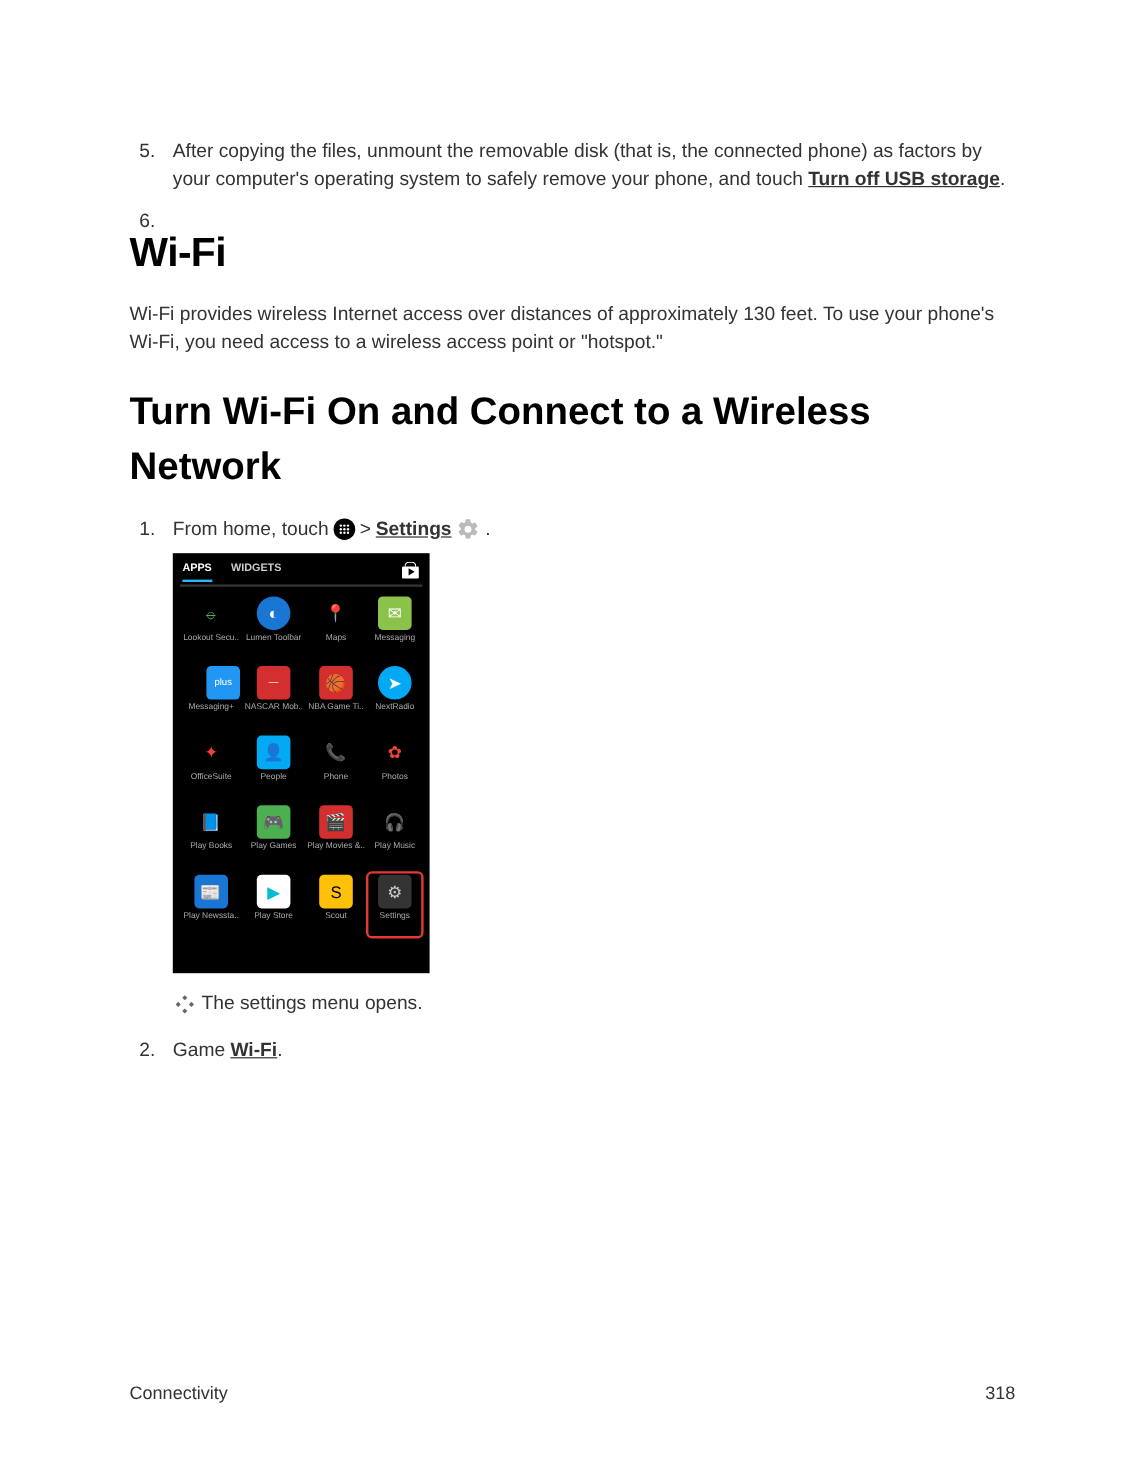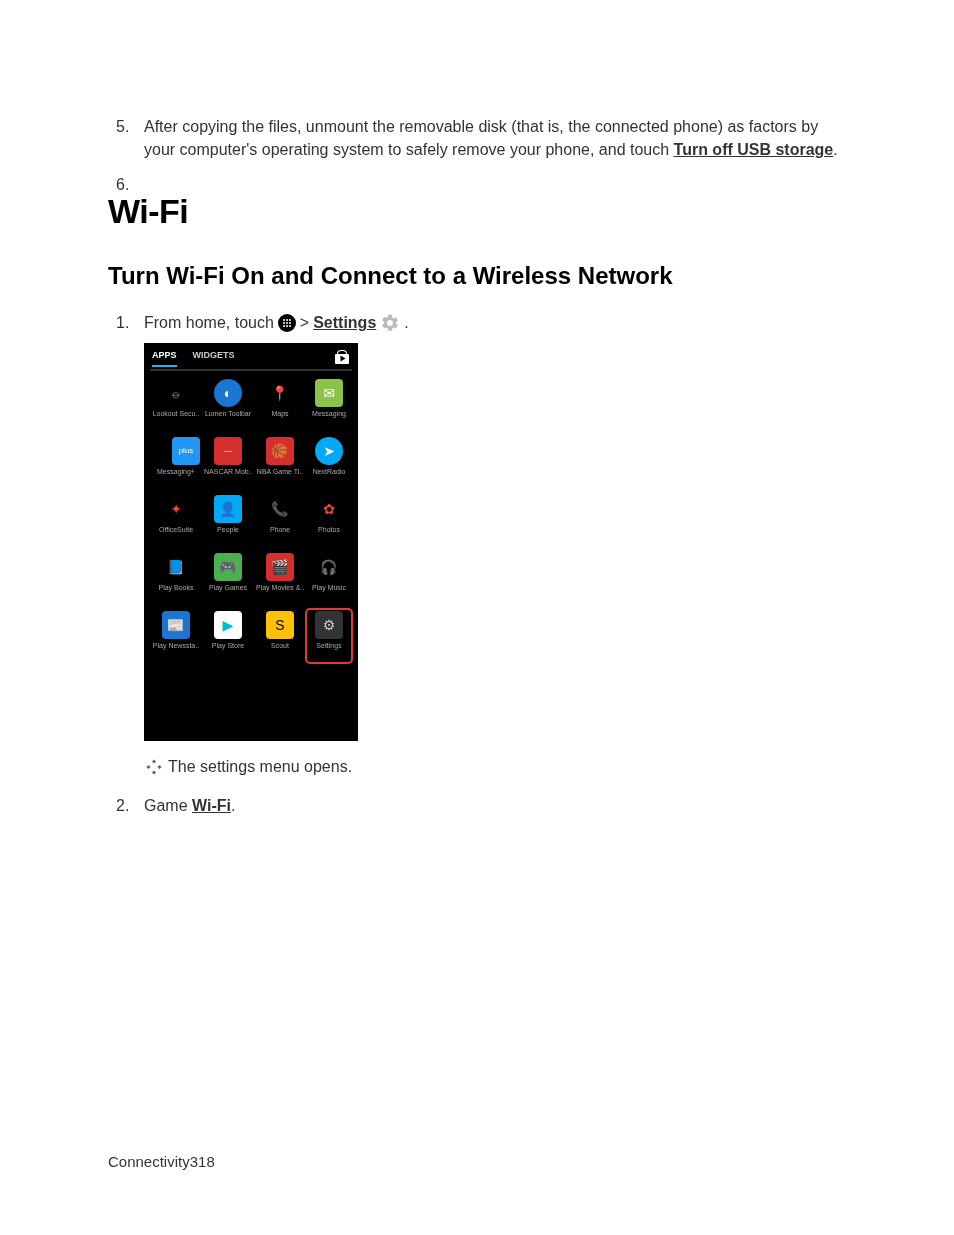"Wi-Fi provides wireless Internet access" p.para { html: none -> <p>Wi-Fi provides wireless Internet access over distances of approximately 130 feet. To use your phone's Wi-Fi, you need access to a wireless access point or "hotspot."</p> }
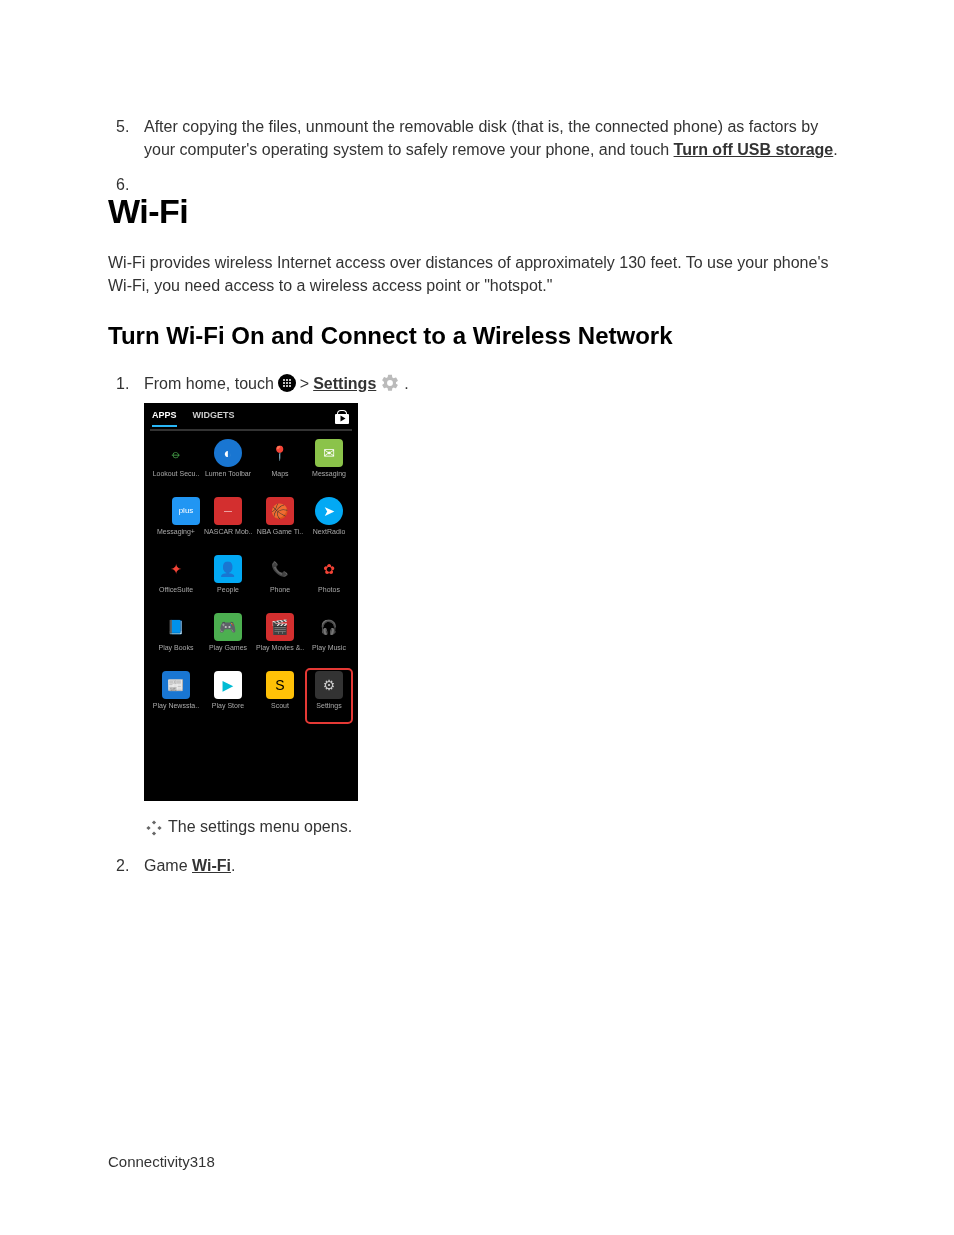"Turn Wi-Fi On and Connect" h2.sub { font-size: 24px -> 32px }
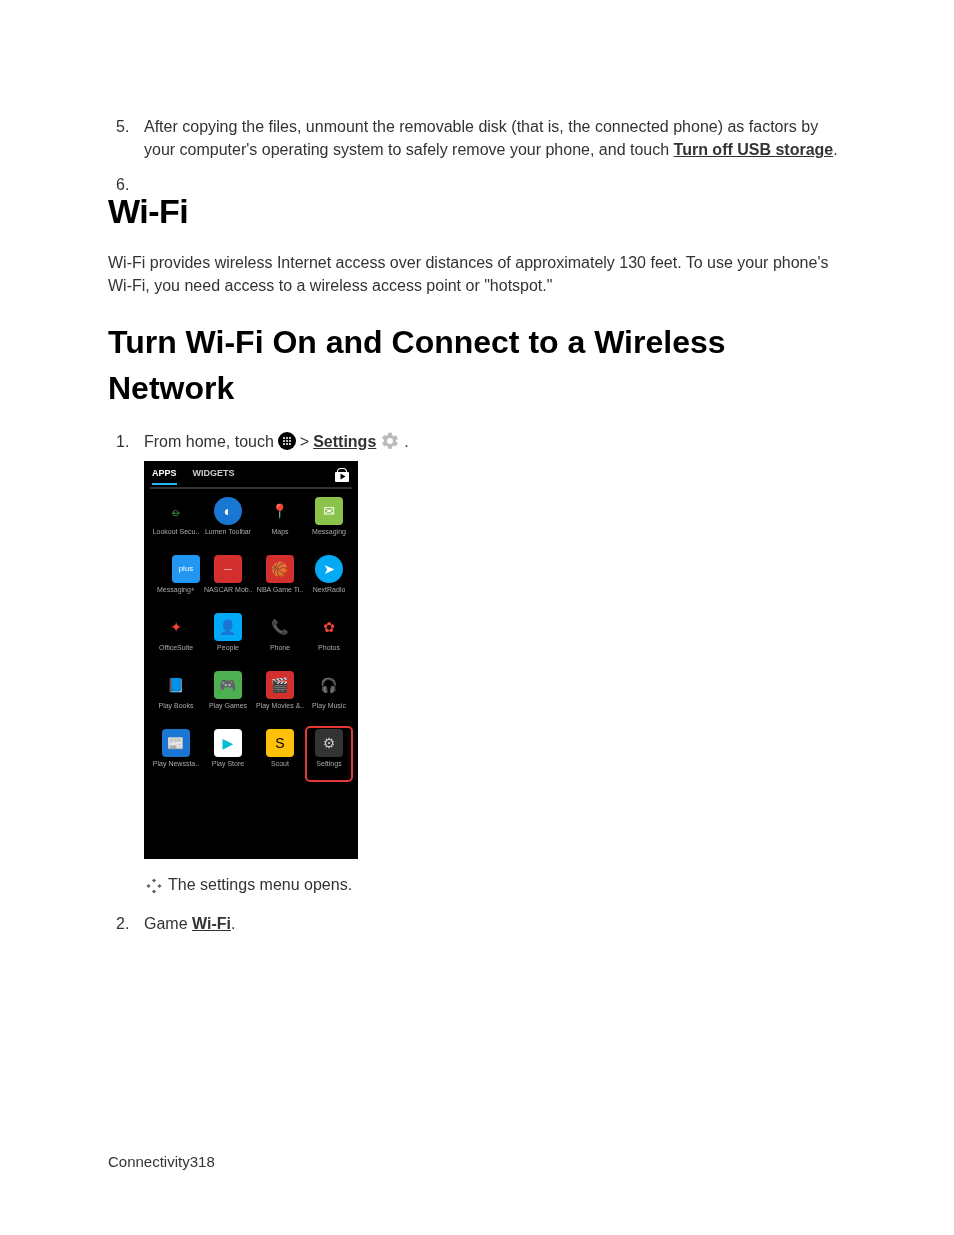"APPS" .phone { height: 398px -> 350px }
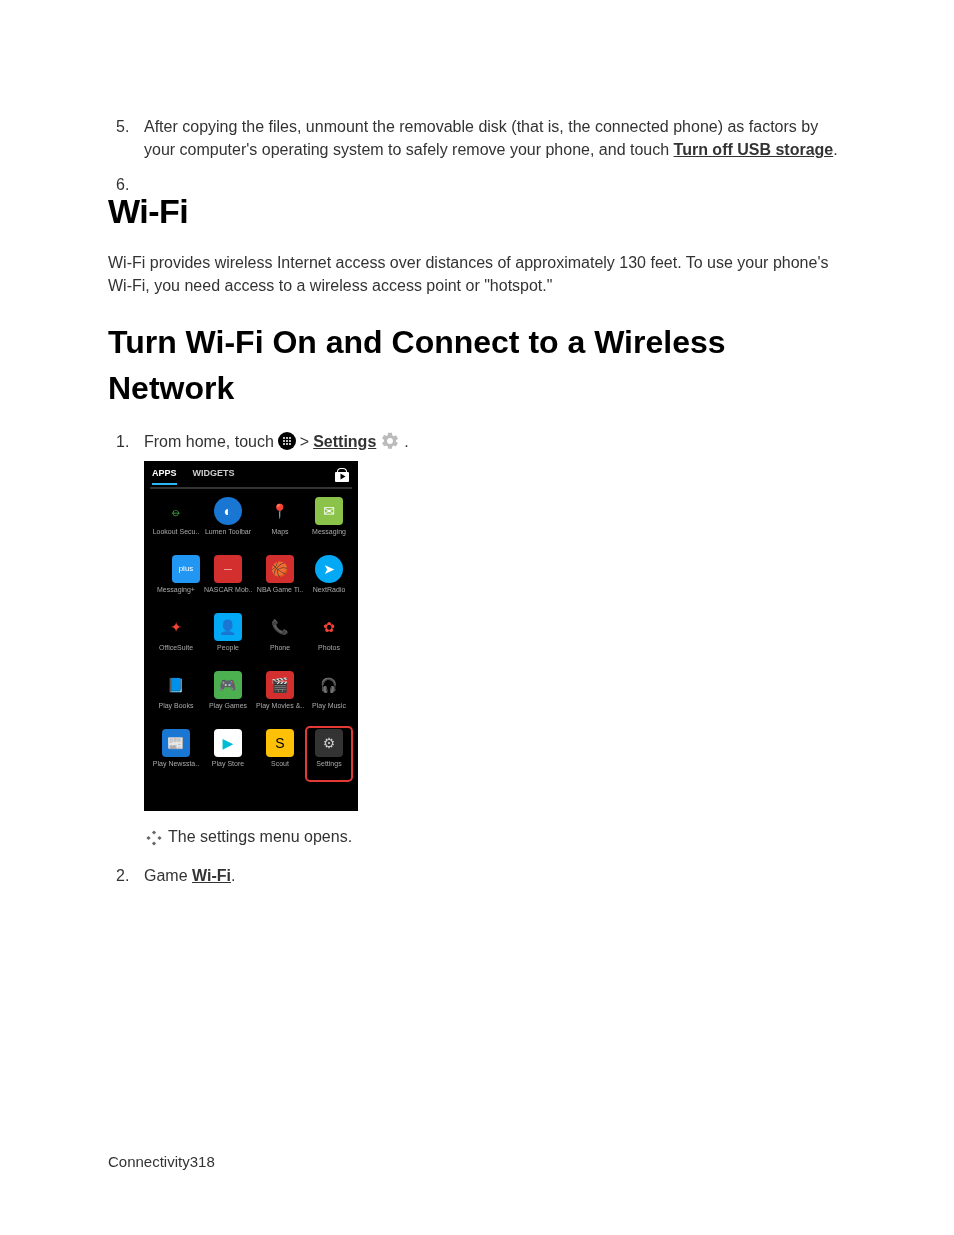"Connectivity" .footer { justify-content: flex-start -> space-between }
